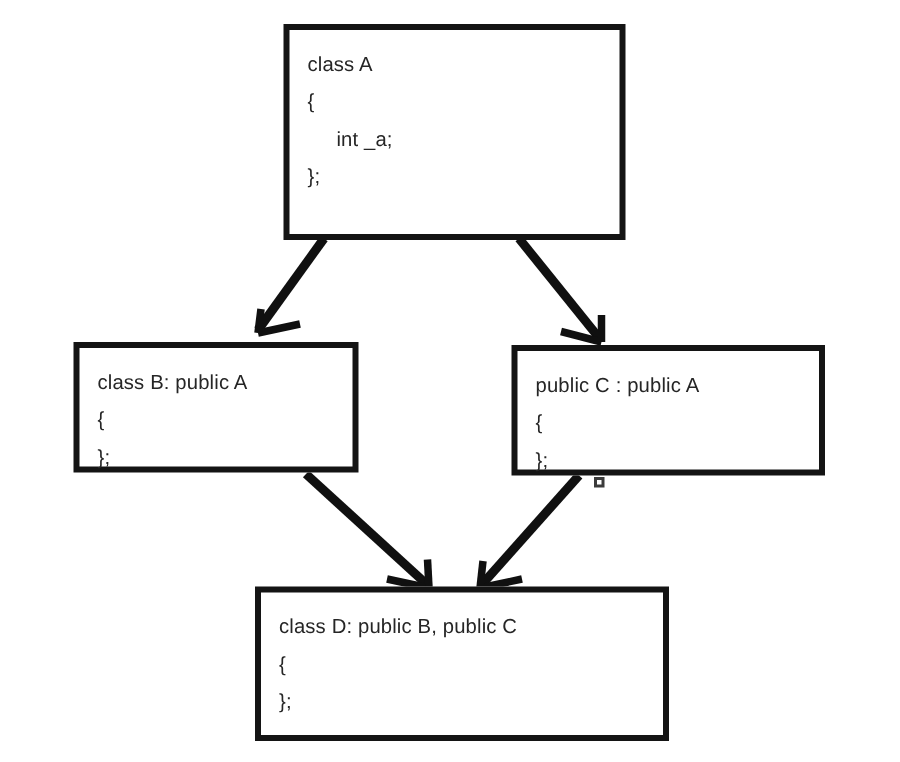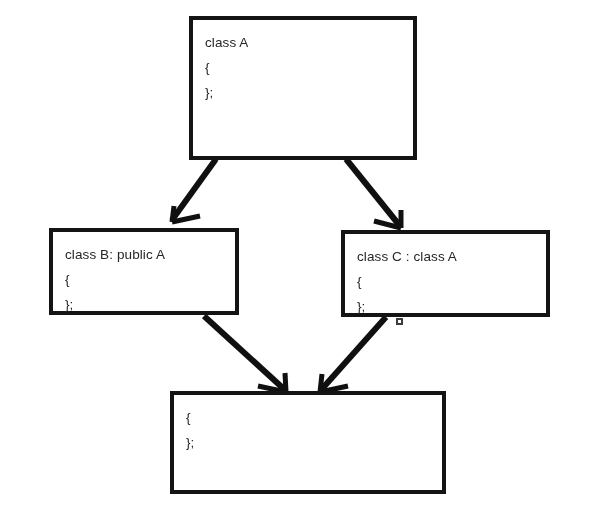"int _a;" div.code-line { html: none -> <div> int _a;</div> }
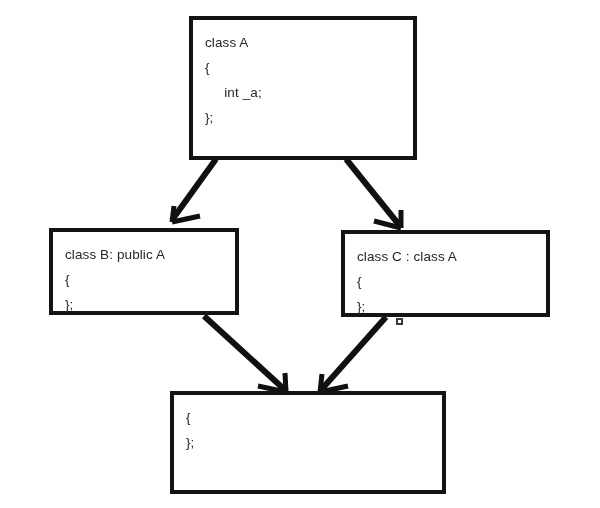"class C : class A" div.code-line { text: class C : class -> public C : public }
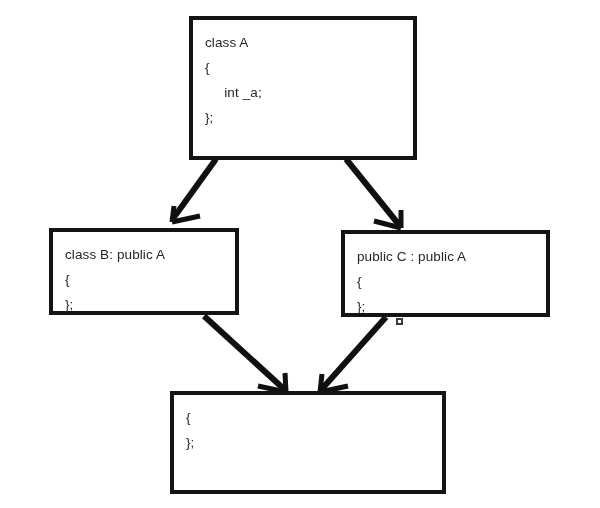"class D: public B, public" div.code-line { html: none -> <div>class D: public B, public C</div> }
